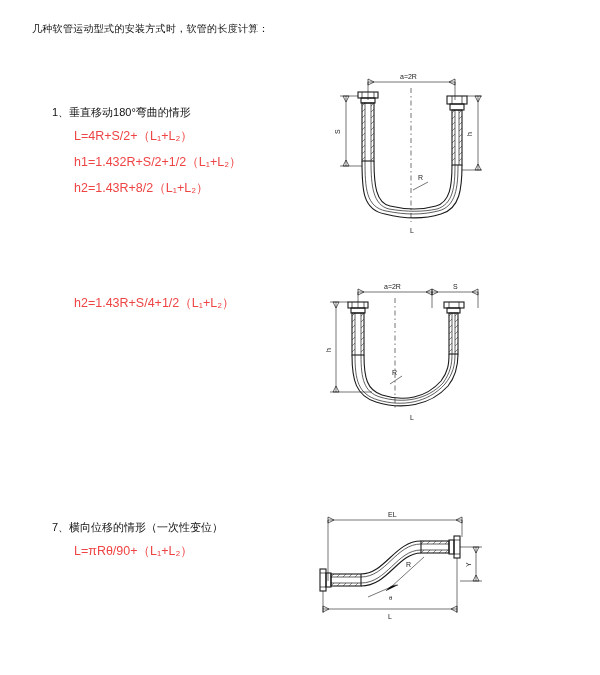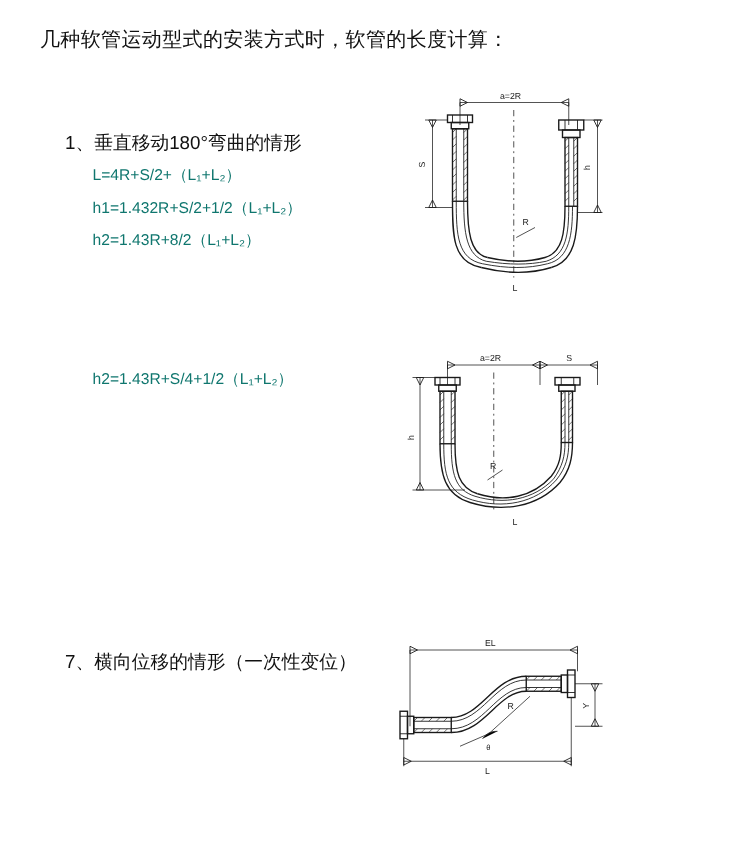"几种软管运动型式的安装方式时，软管的长度计算：" .title { font-size: 16px -> 10px }
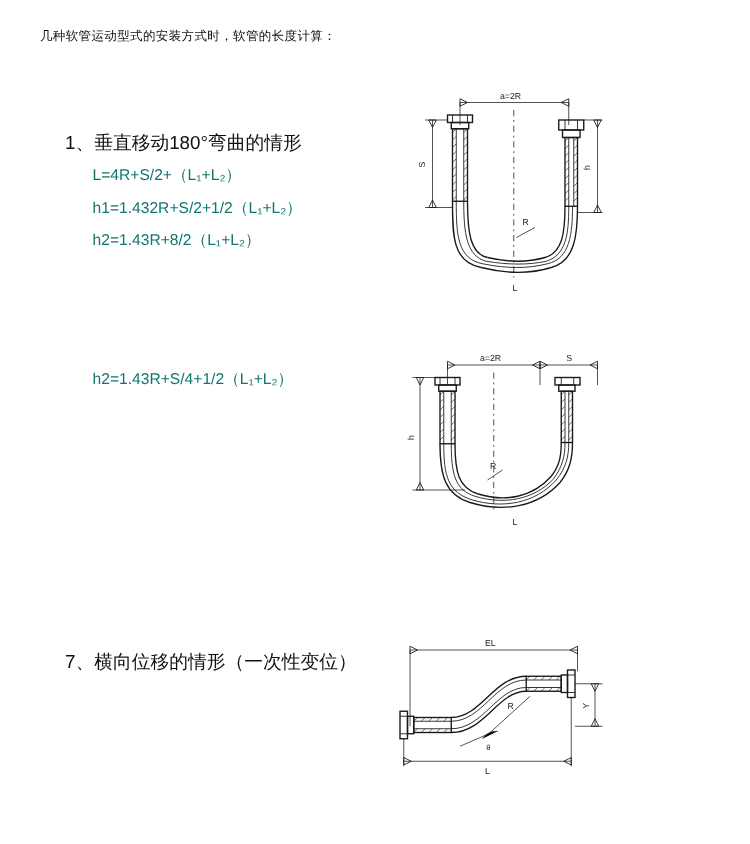"1、垂直移动180°弯曲的情形" .sec-head { font-size: 15px -> 11px }
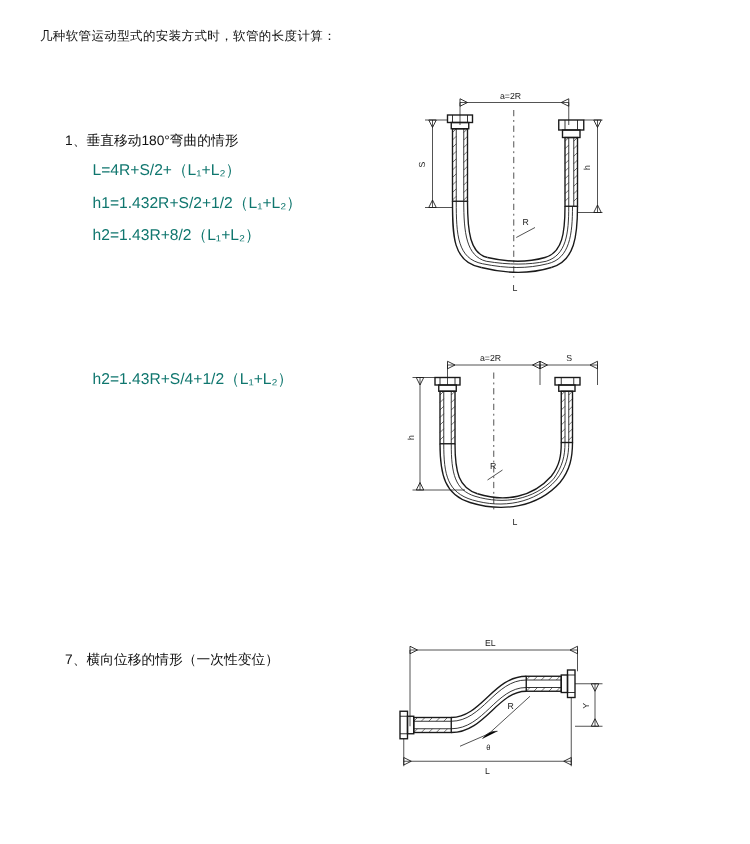"L=4R+S/2+（L₁+L₂）" .formula { color: #0f766e -> #ef4444 }
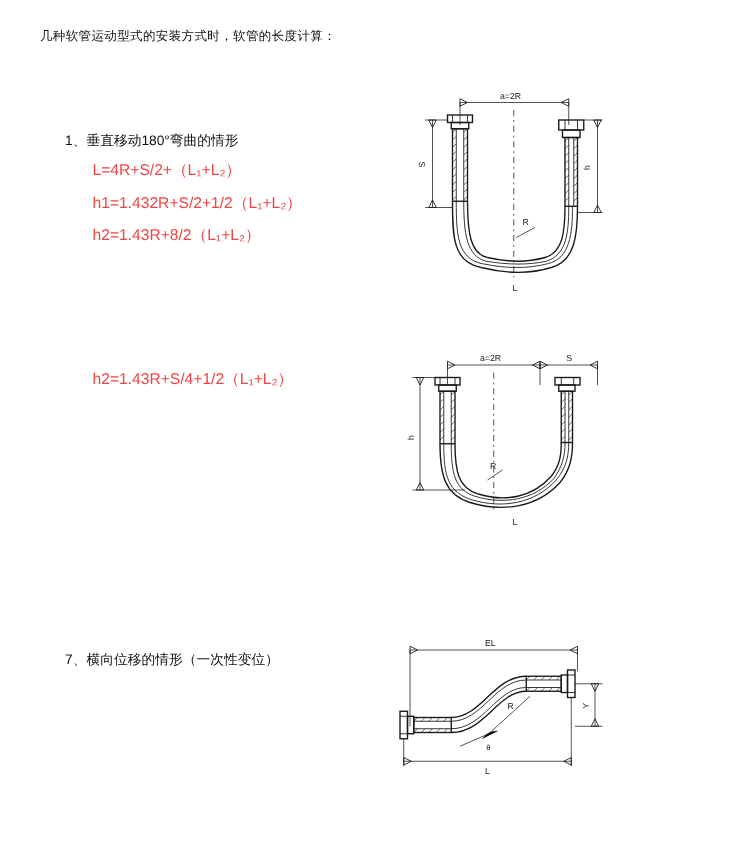"L=πRθ/90+（L₁+L₂）" div.formula { html: none -> <div>L=πRθ/90+（L₁+L₂）</div> }
